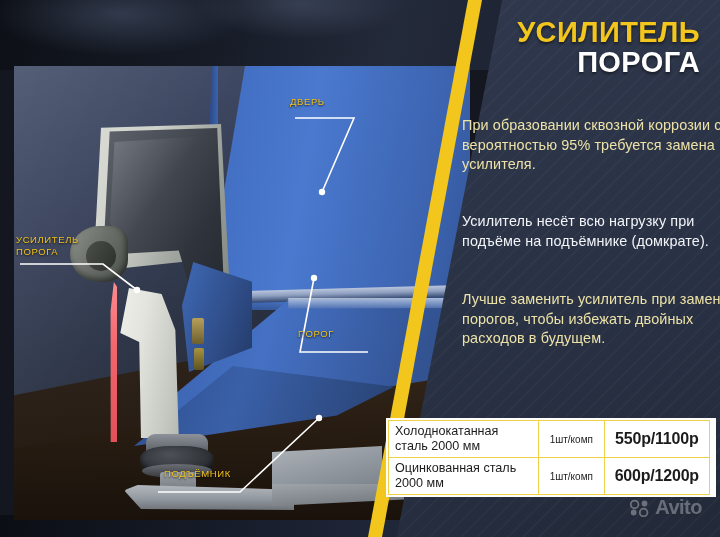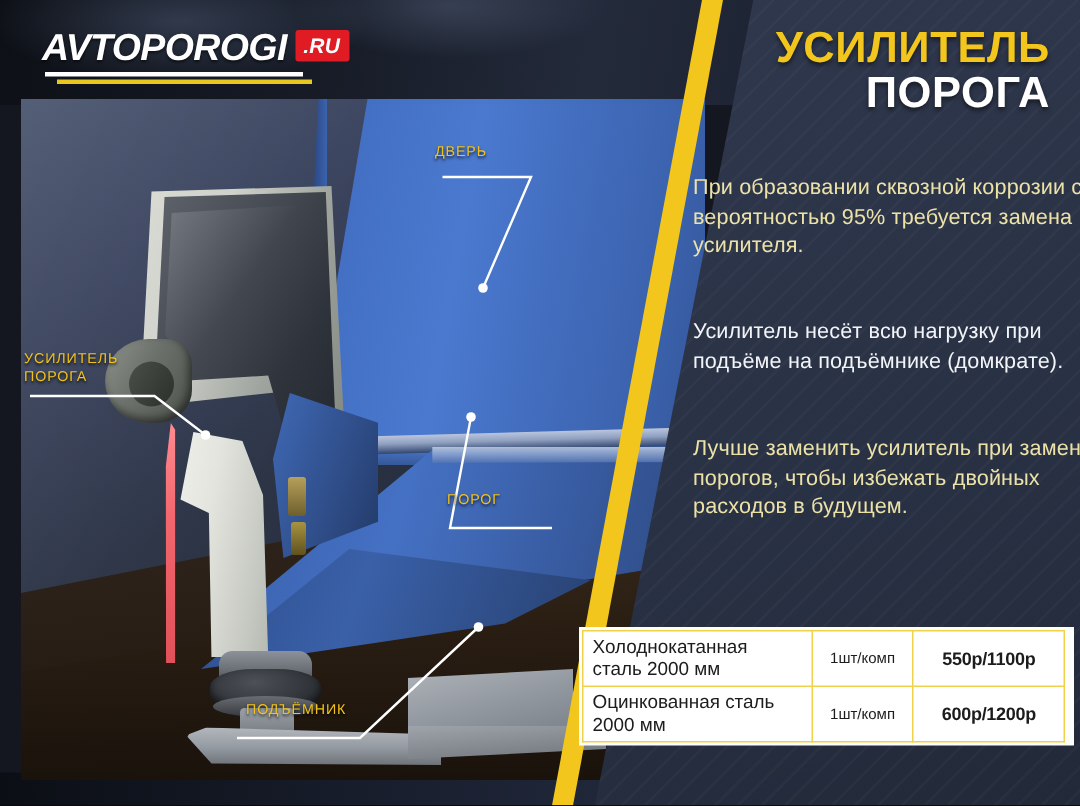"AVTOPOROGI" div.logo { html: <div> <div> <span>AVTOPOROGI</span> <span></span> <span></span> </div> <span>.RU</span> </div> -> none }
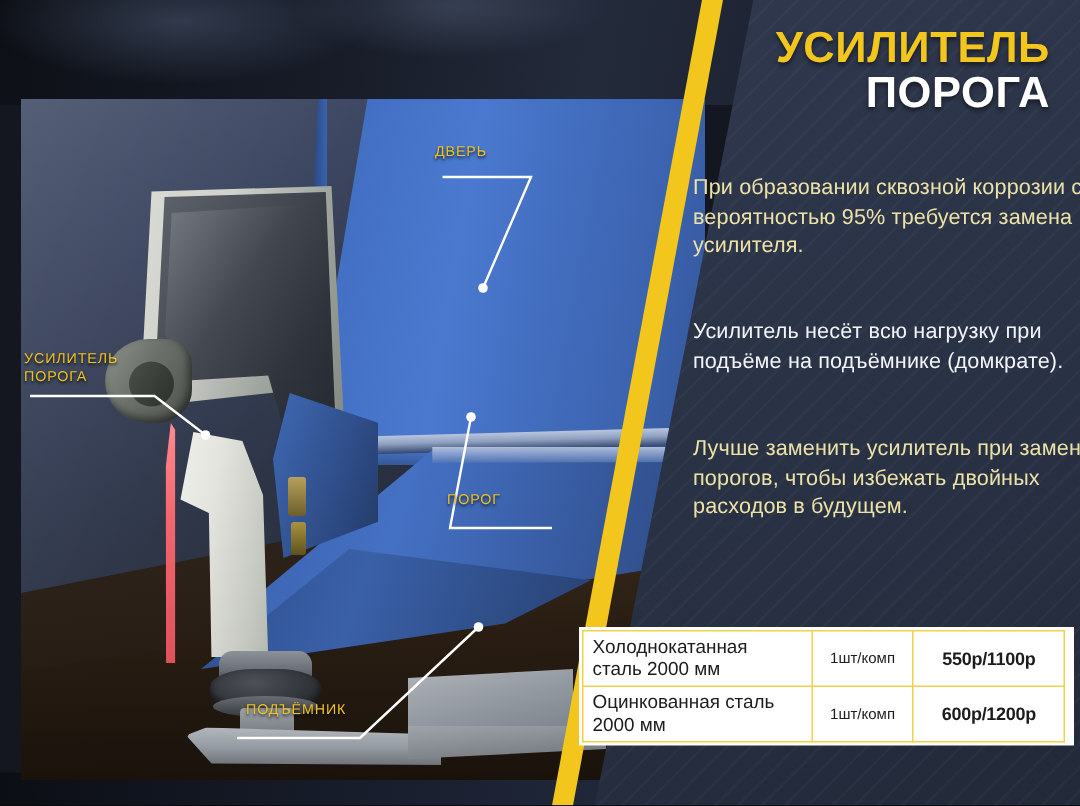"550р/1100р" td.c-price { font-size: 12px -> 16px }
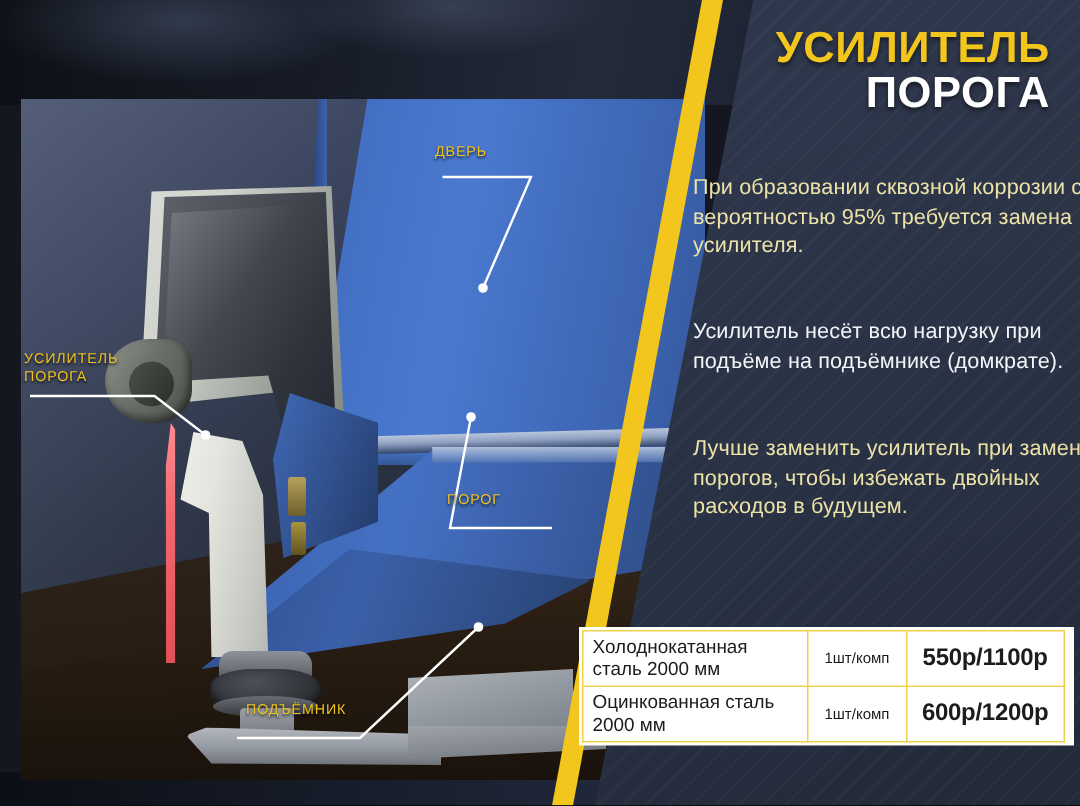"Avito" div.wm { html: none -> <div> <svg> <circle></circle> <circle></circle> <circle></circle> <circle></circle> </svg> <span>Avito</span> </div> }
